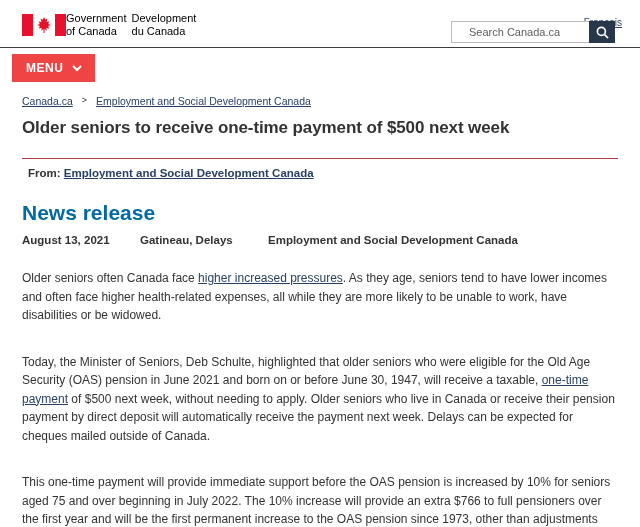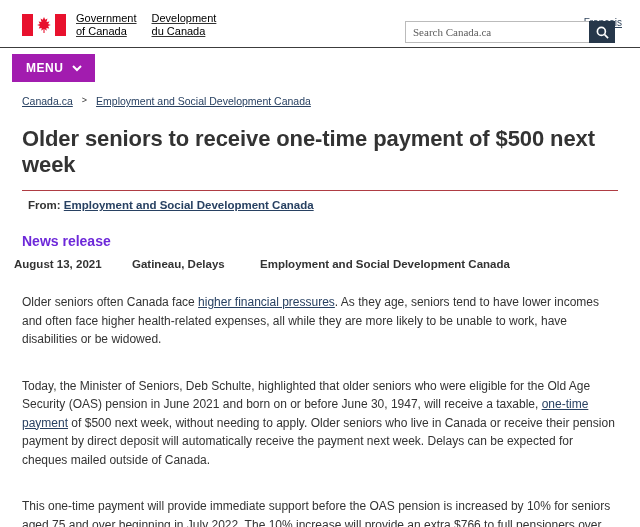"Government" .wordmark { gap: 10px -> 0; text-decoration: underline -> none }
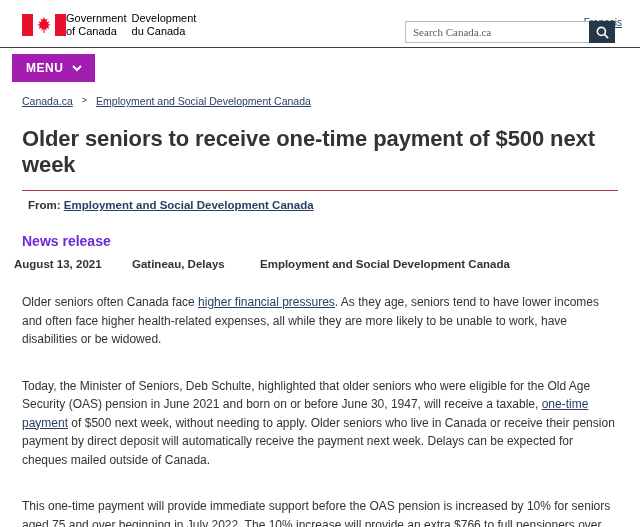"Search Canada.ca" .search-input { font-family: Liberation Serif, serif -> Liberation Sans, sans-serif; padding: 0 7px -> 0 17px; width: 184px -> 138px }
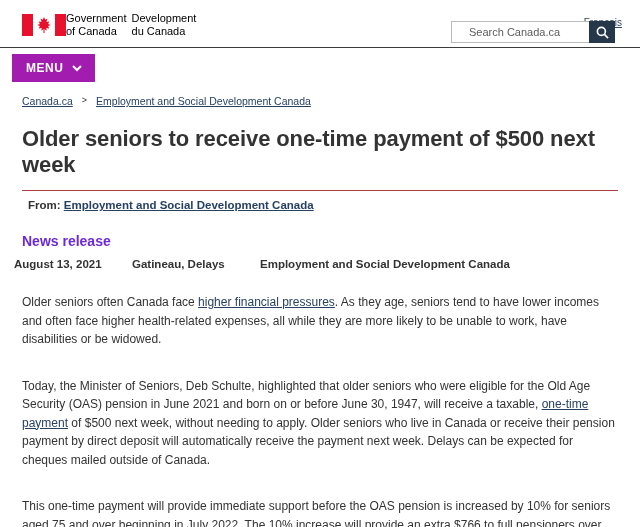"MENU" .menu-btn { background: #a21caf -> #ef4444 }
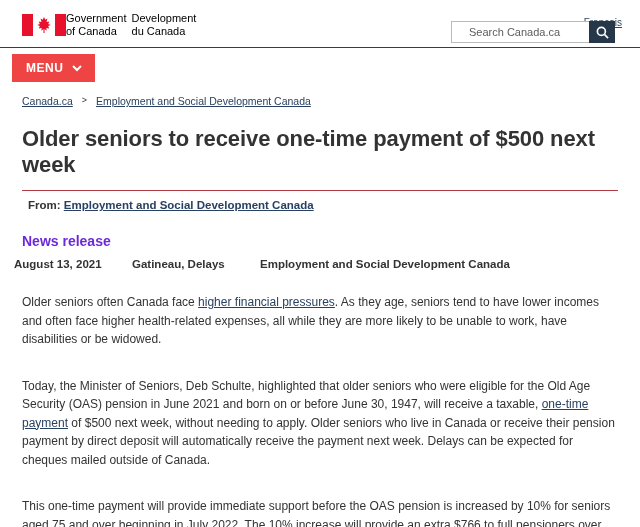"Older seniors to receive one-time" .page-title { font-size: 22px -> 17px; margin: 19px 22px 0 -> 11px 22px 0; padding-bottom: 12px -> 20px }
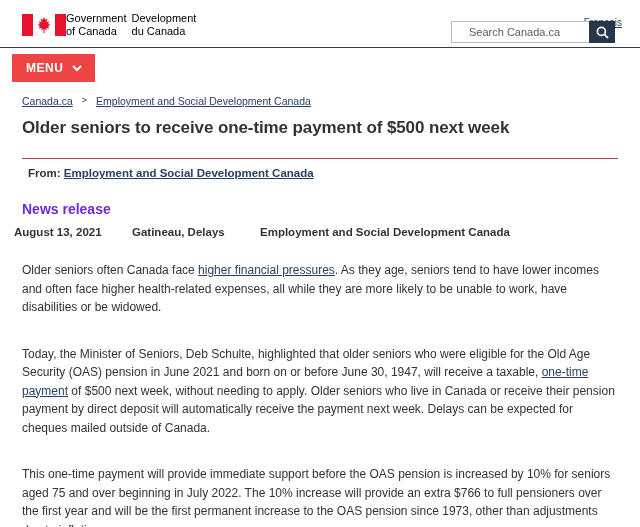"News release" .section-heading { color: #6d28d9 -> #0369a1; font-size: 14px -> 21px }
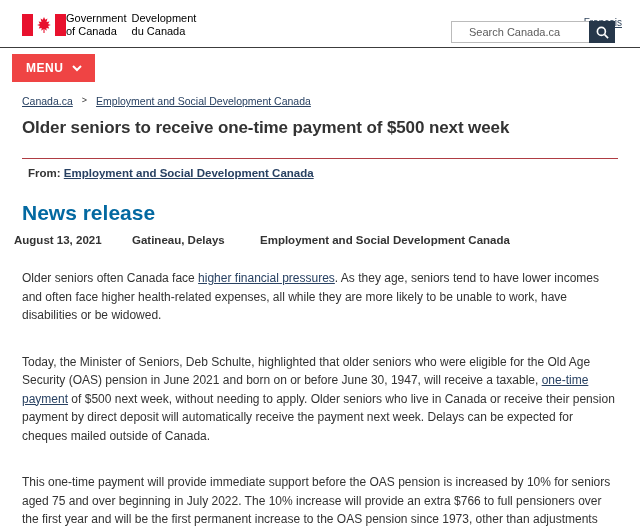"August 13, 2021" .dateline { margin: 9px 14px 0 -> 9px 22px 0 }
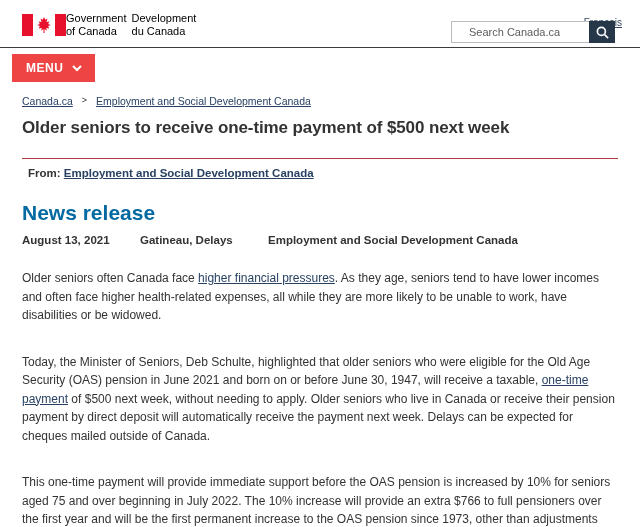"higher financial pressures" a { text: financial -> increased }
